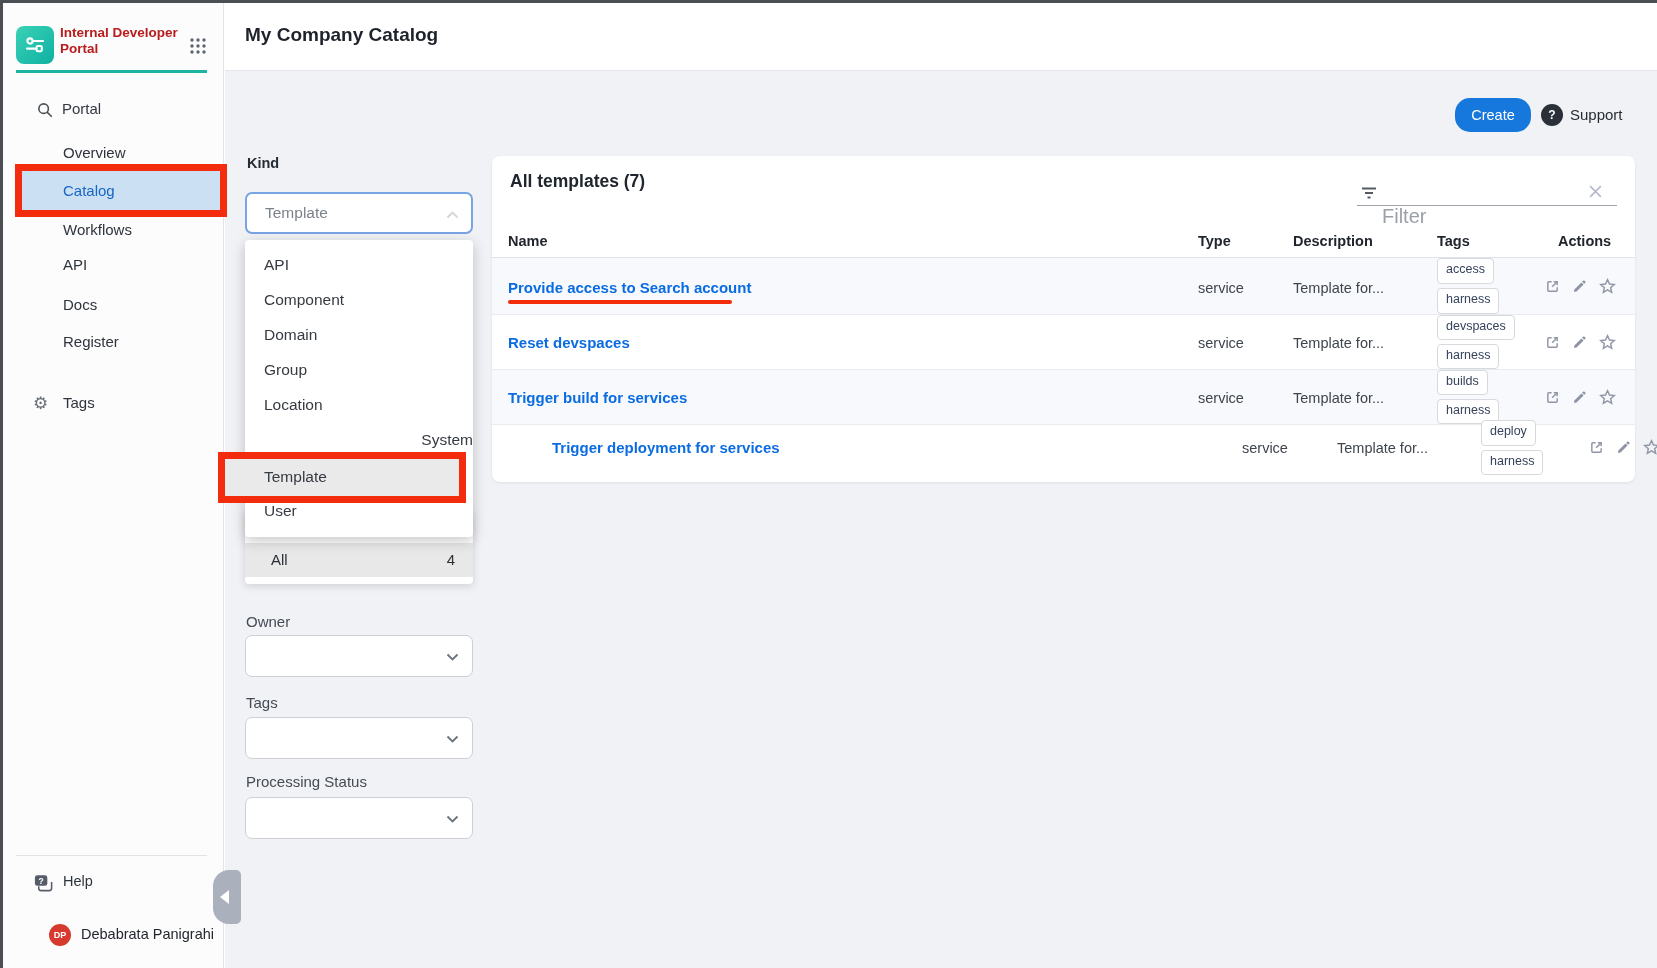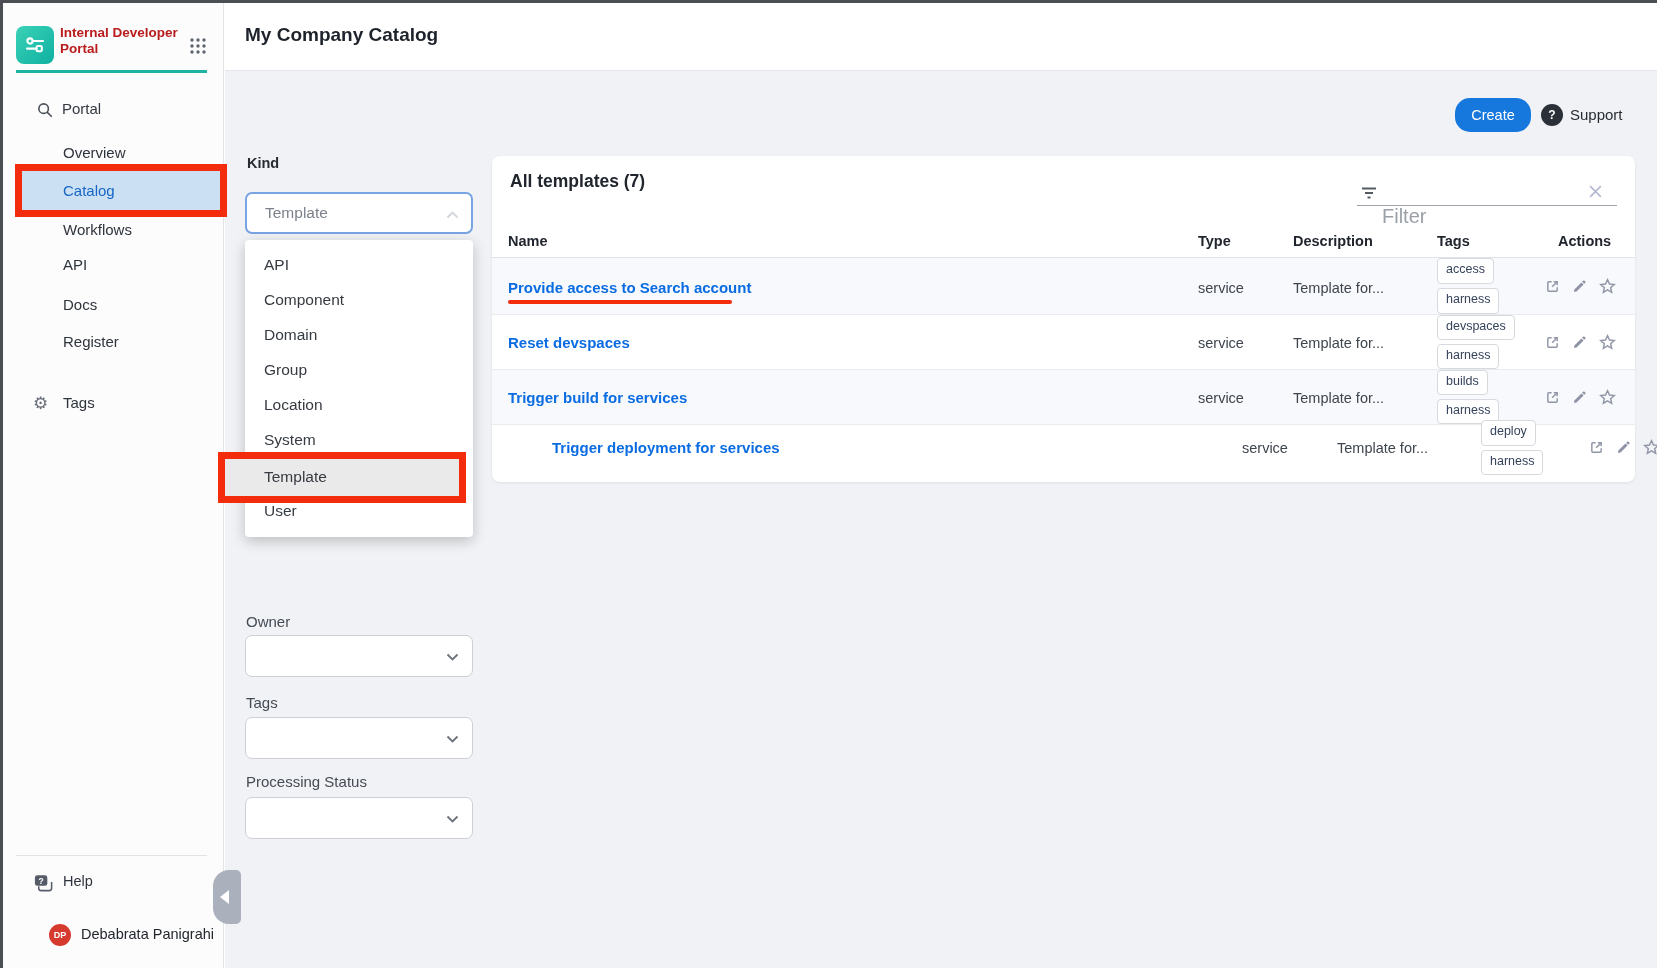"System" div.dd-item { text-align: none -> right }
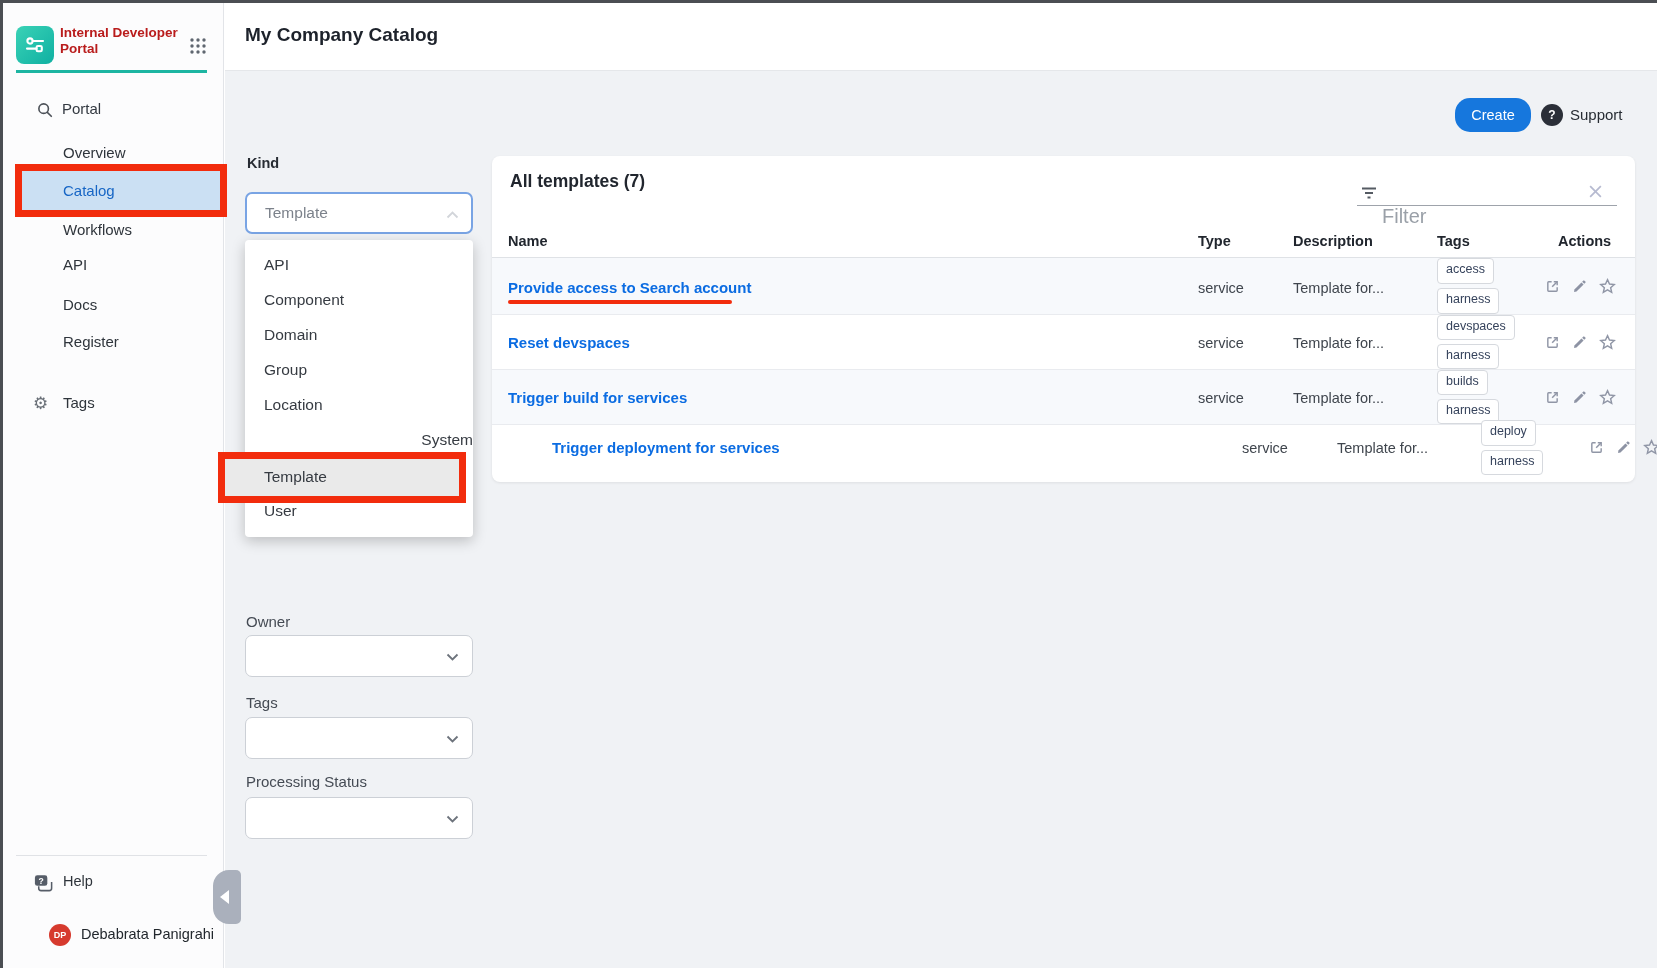"All" div.abs { html: none -> <div> <div> <span>All</span> <span>4</span> </div> </div> }
